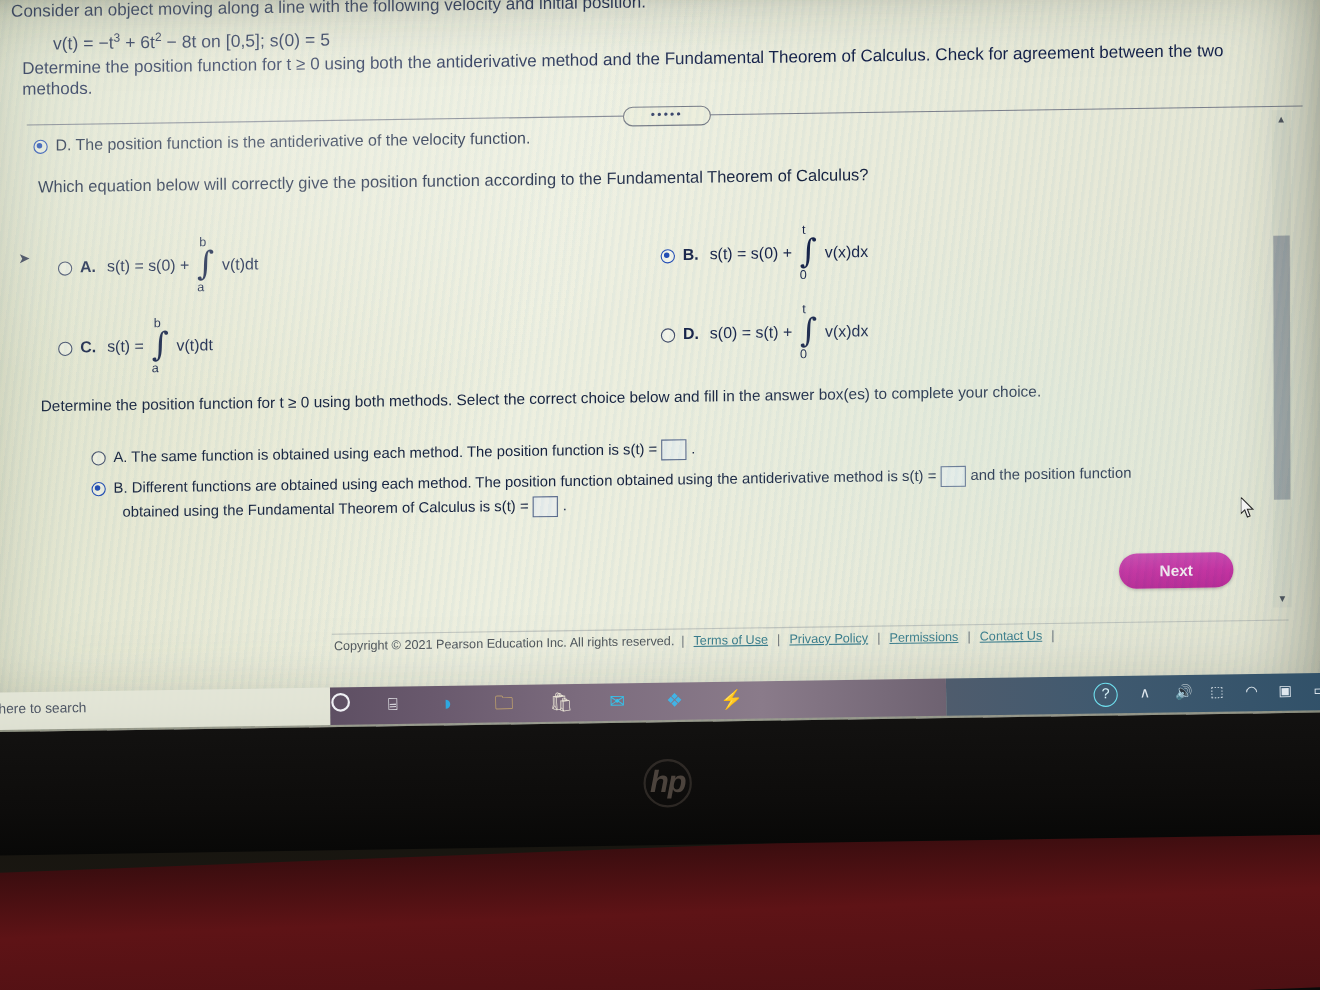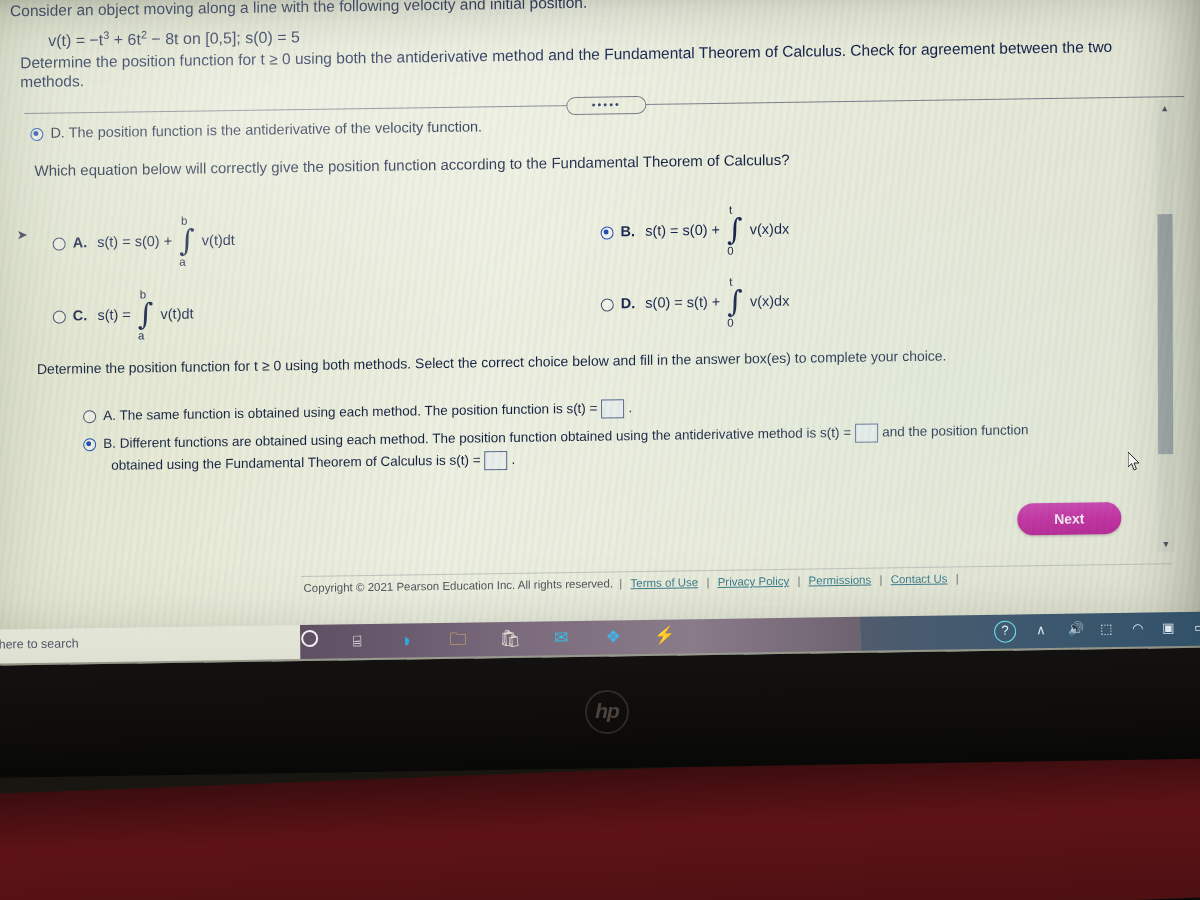"hp" .hp-logo { font-size: 21px -> 28px }
